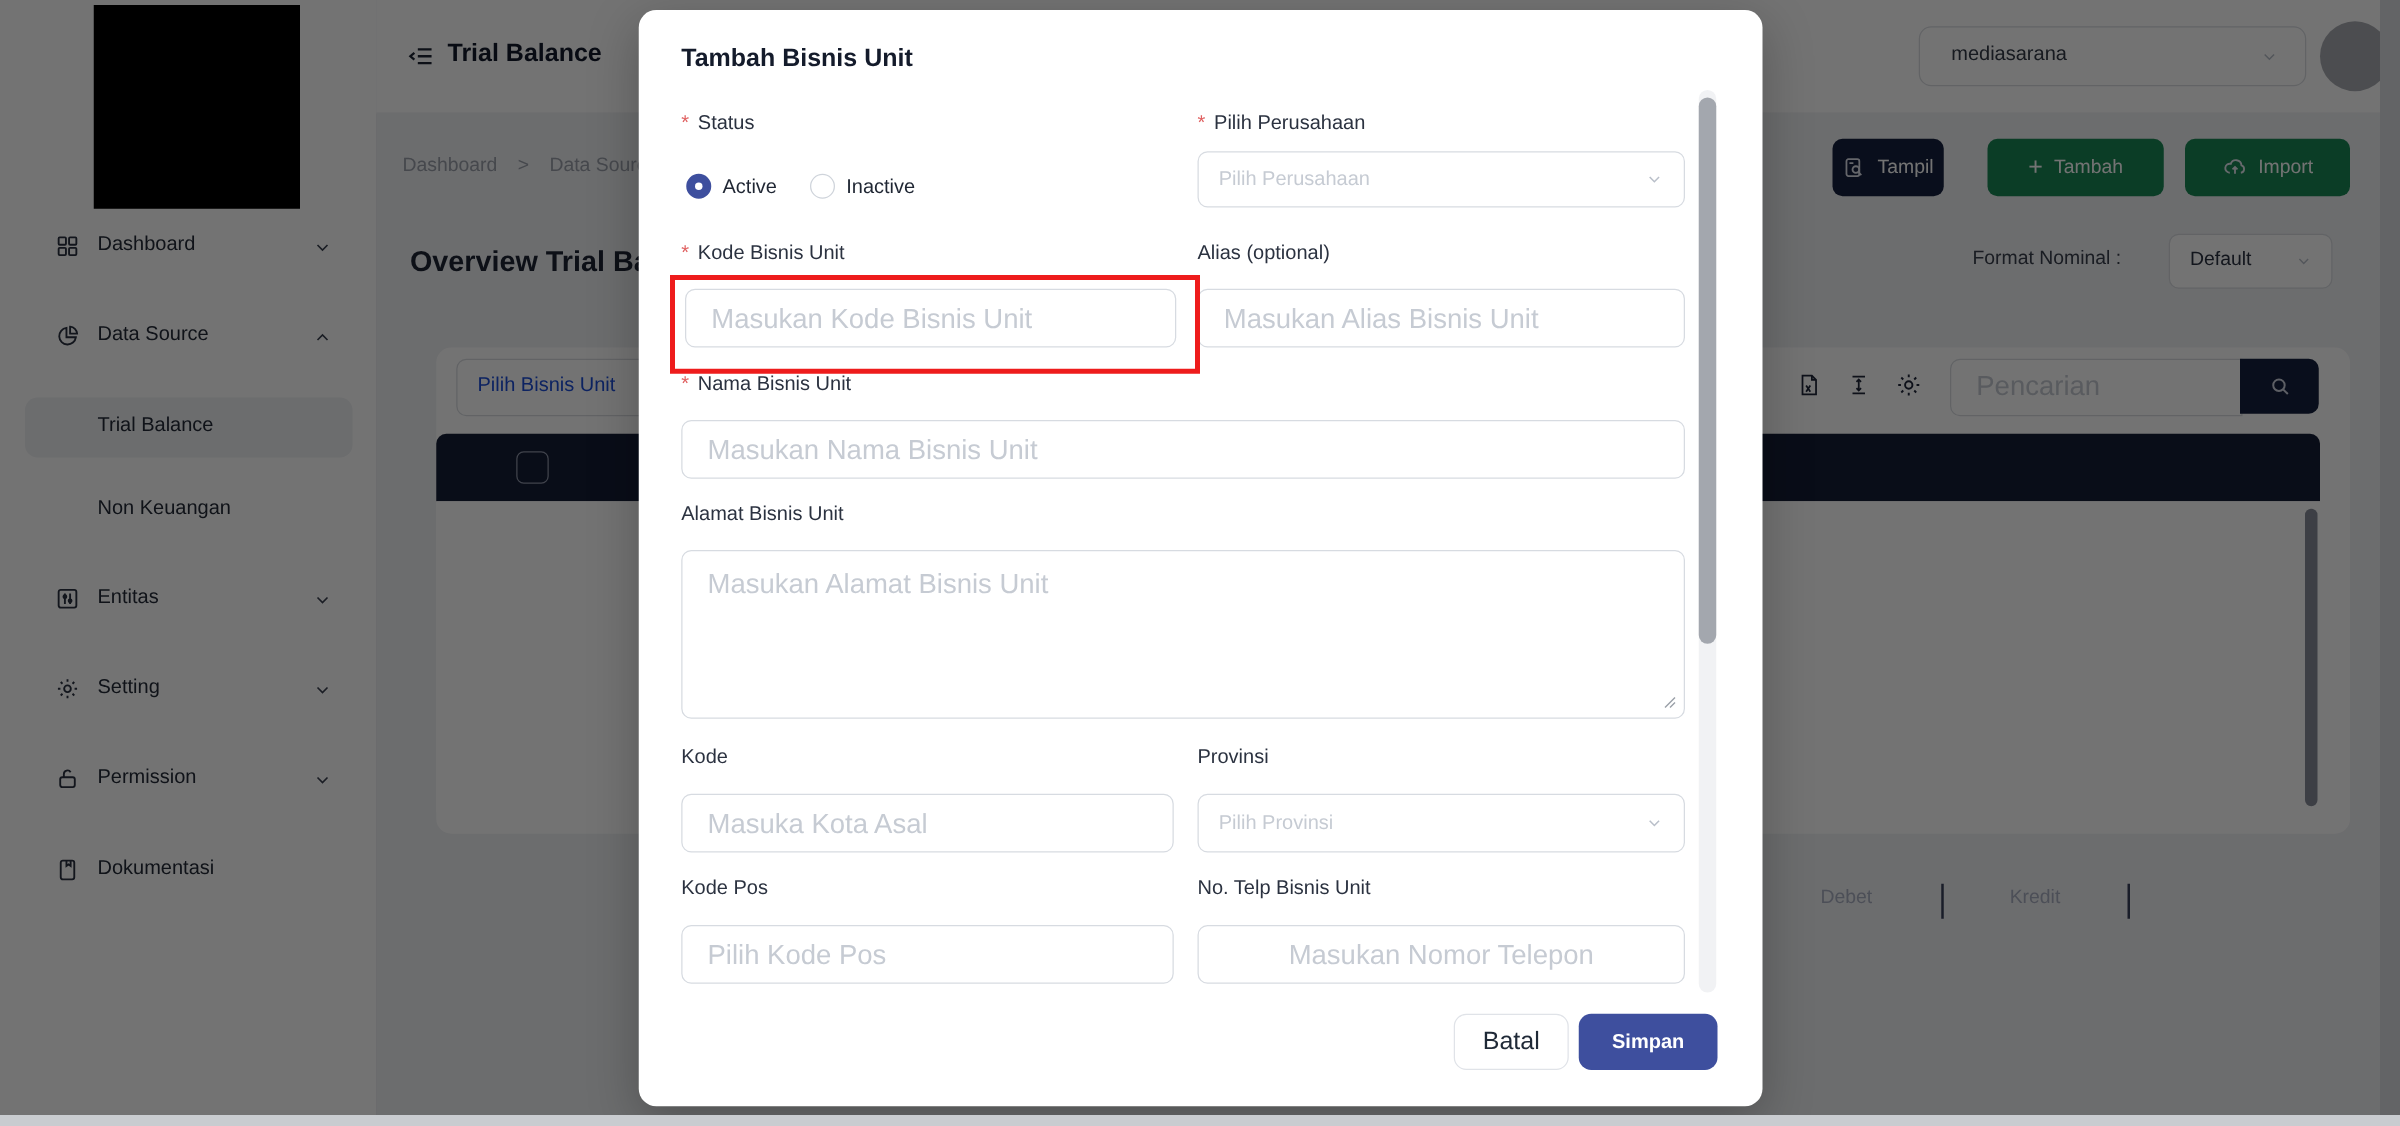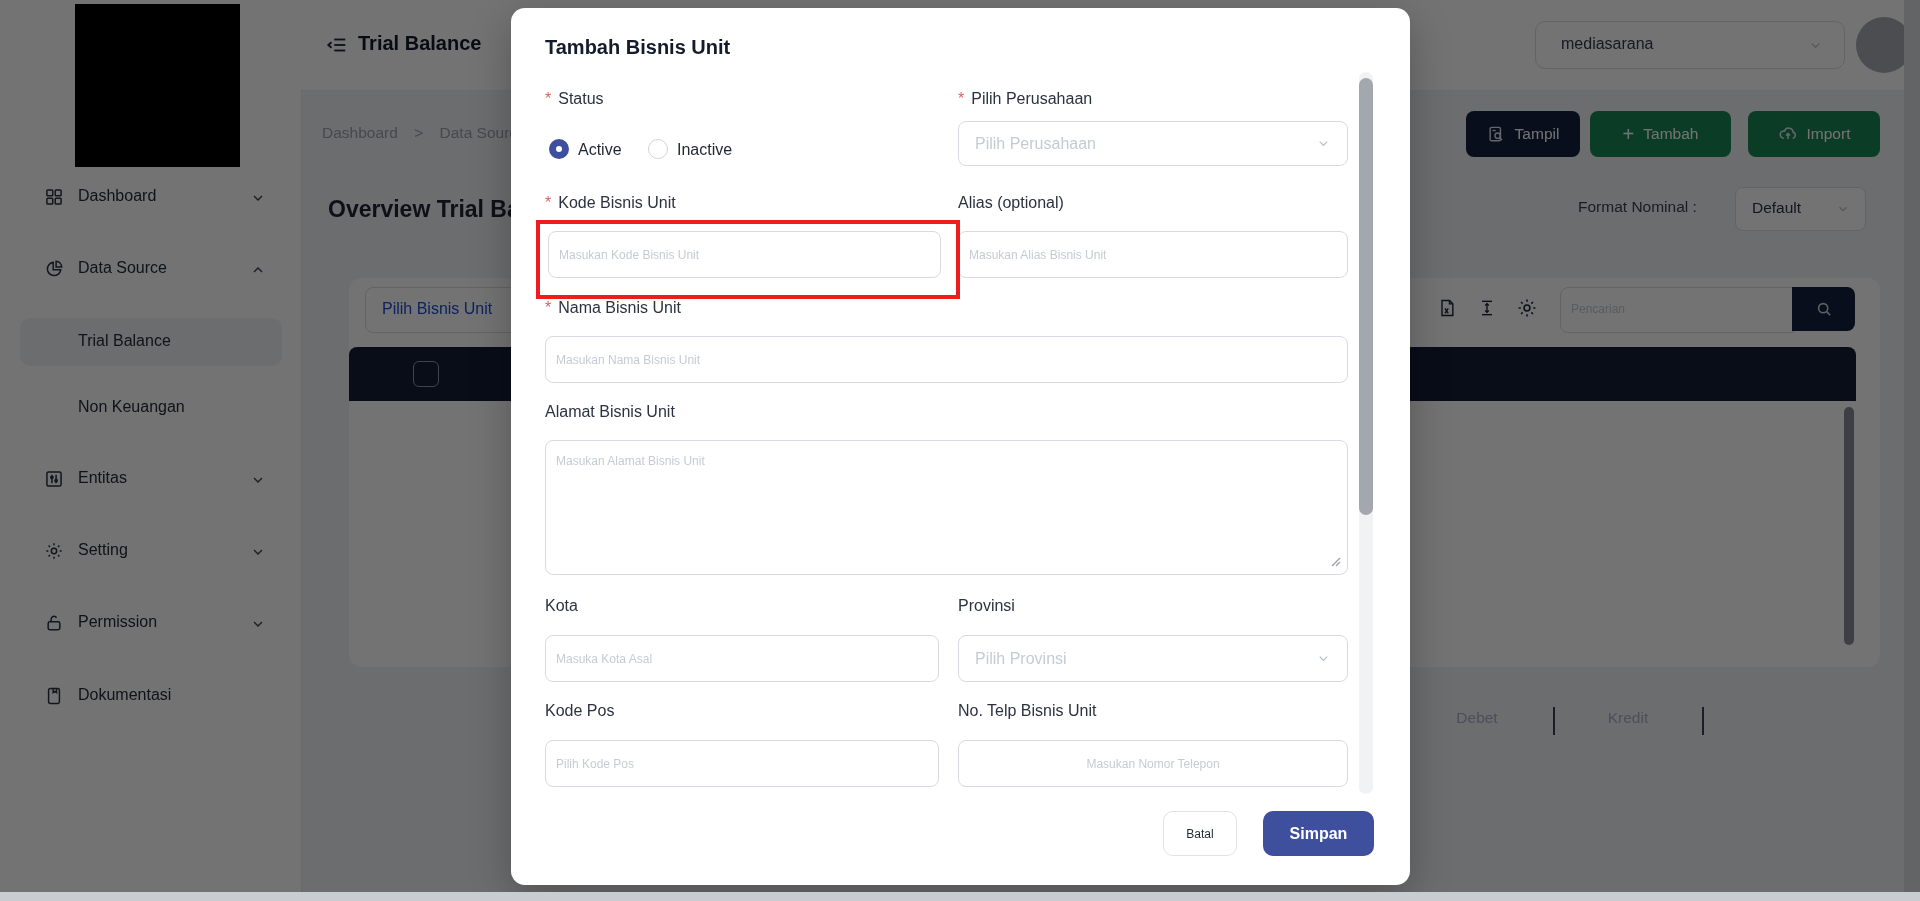"Tampil" div.abs { width: 114px -> 89px }
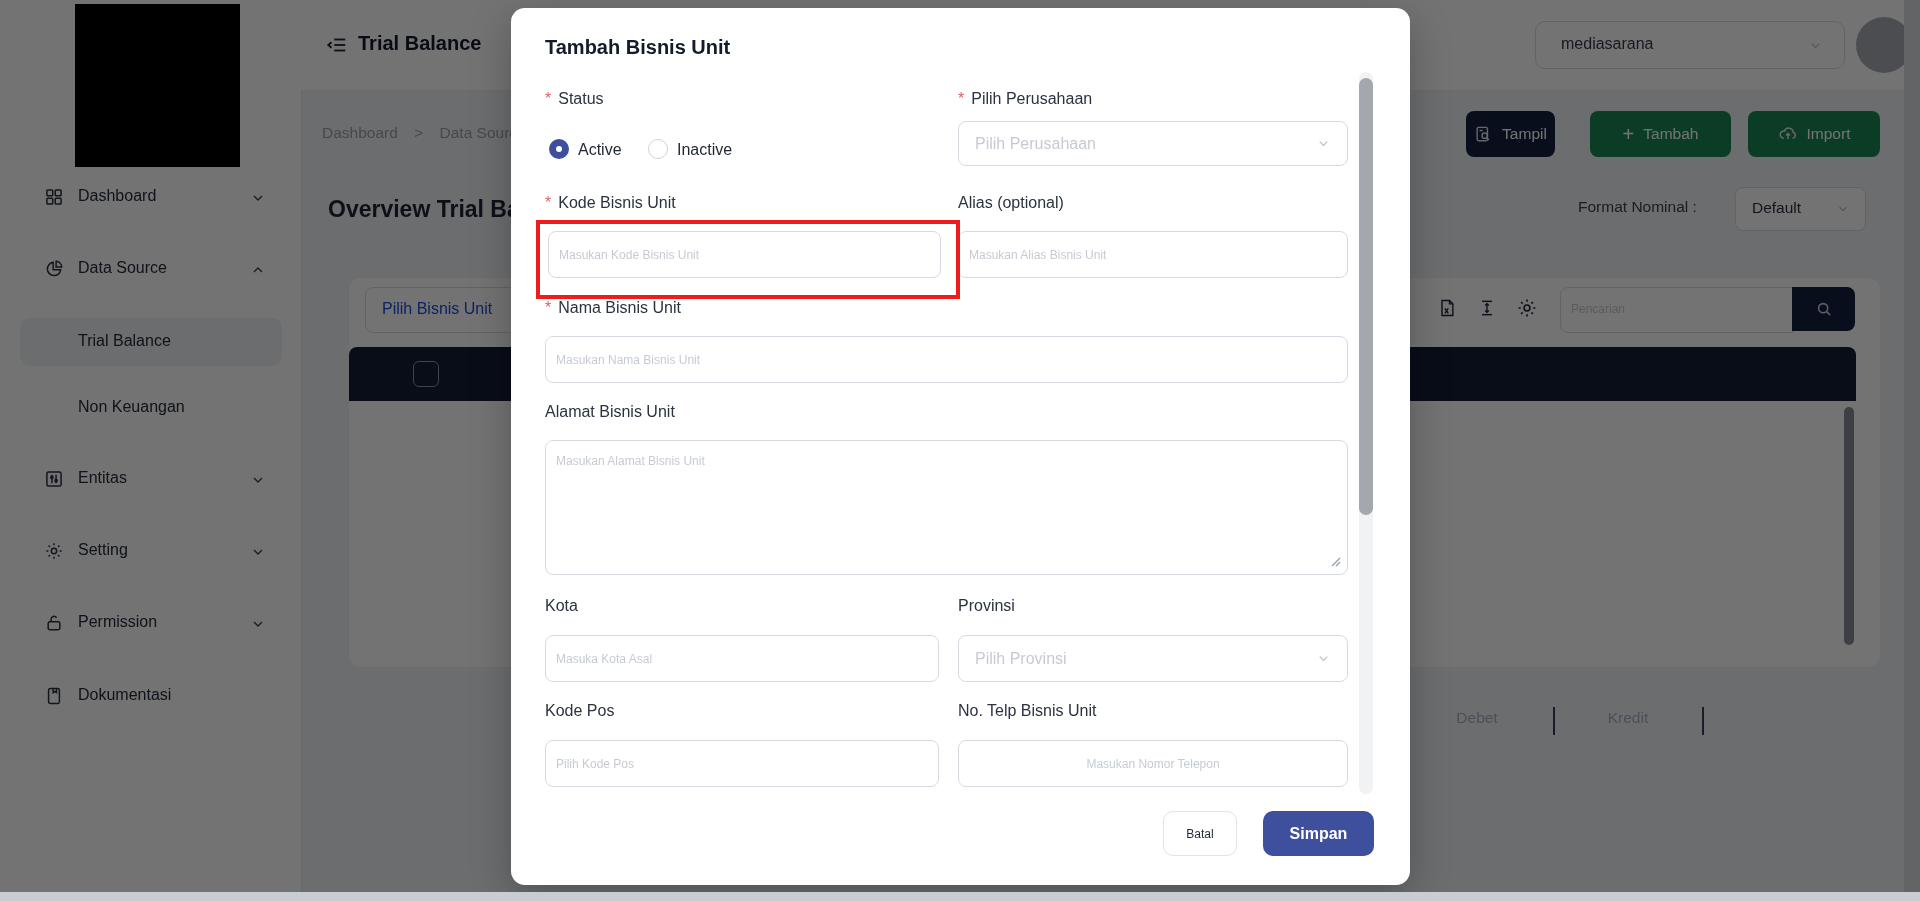"Masukan Kode Bisnis Unit" .ipt { font-size: 12px -> 22px; padding: 0 10px -> 0 20px }
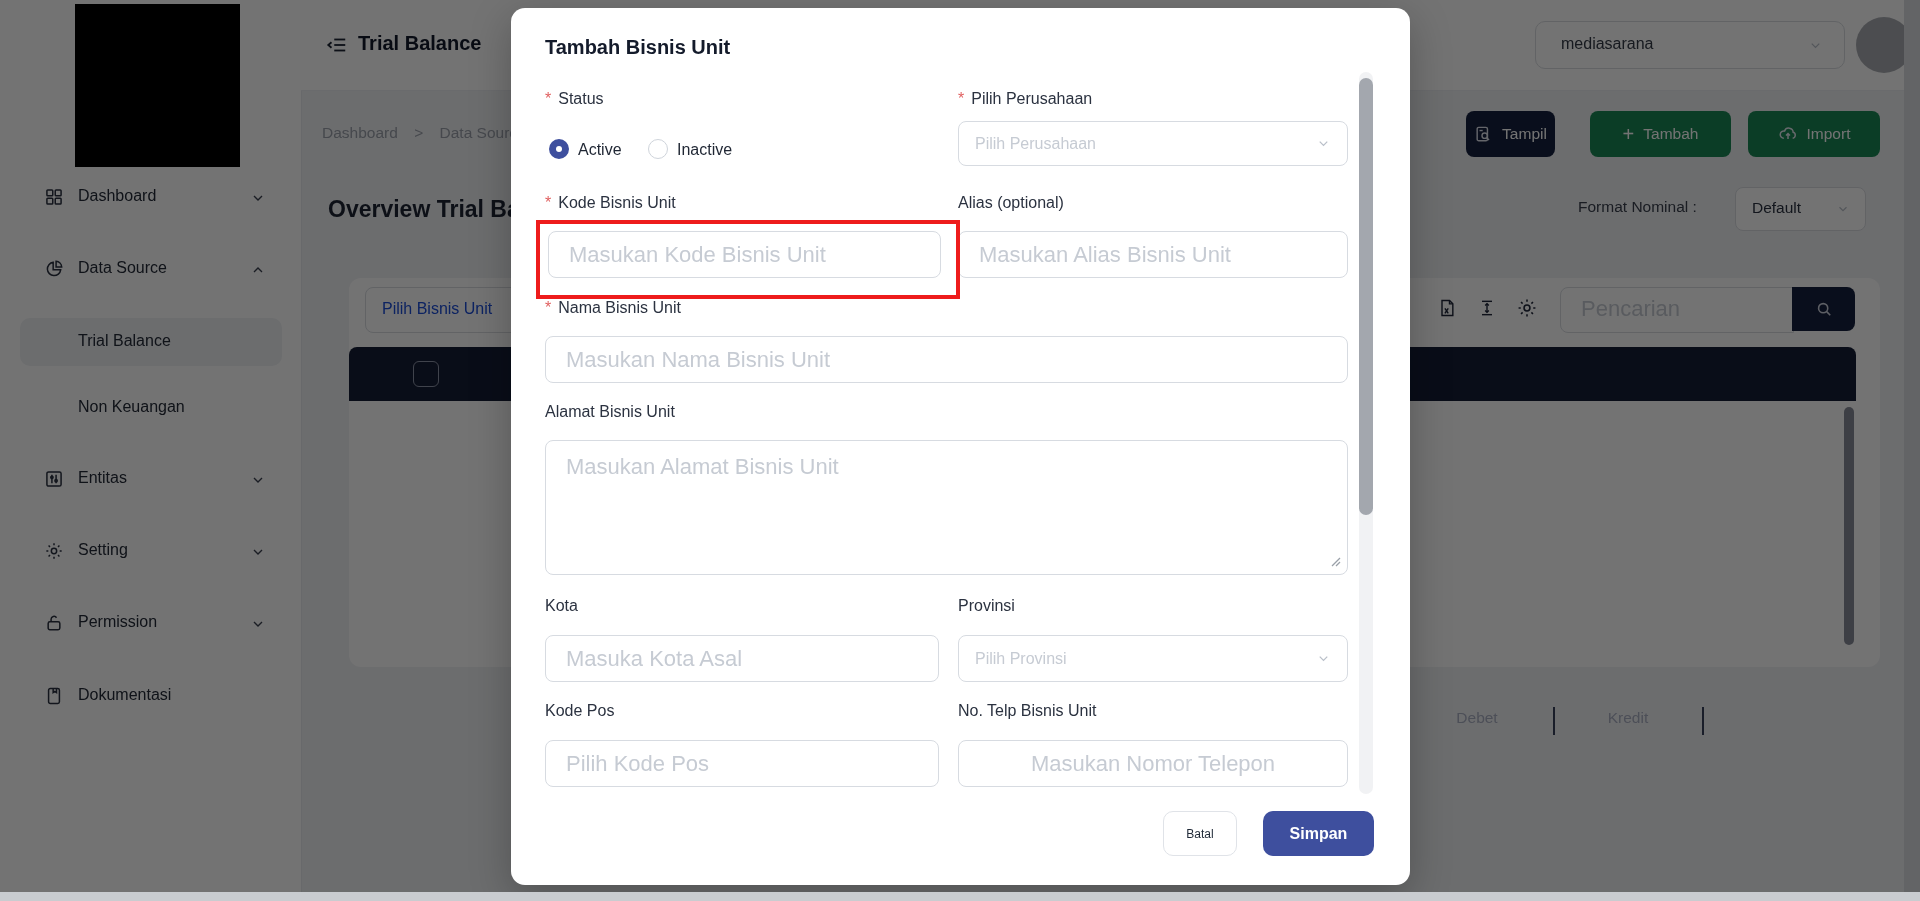"Kota" div.abs { text: Kota -> Kode }
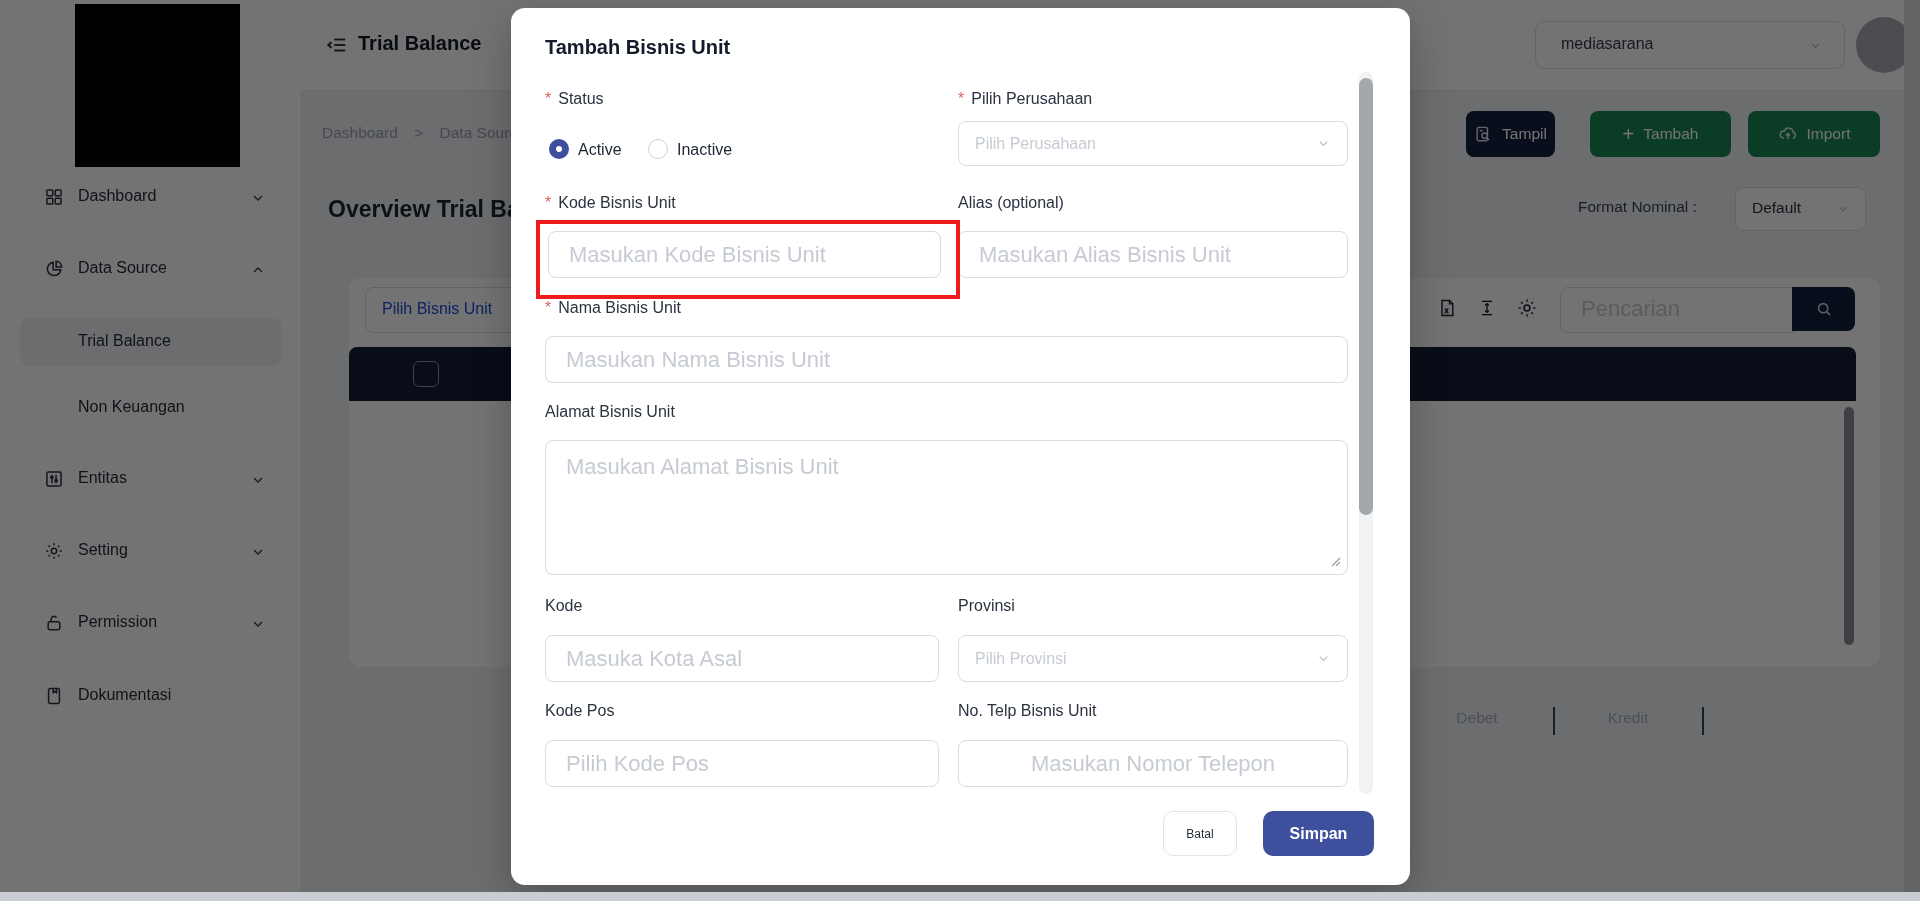"Batal" .m-btn-cancel { font-size: 12px -> 20px; width: 74px -> 92px }
